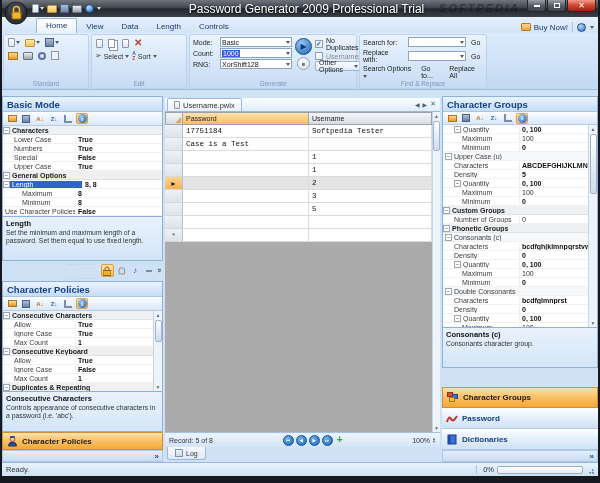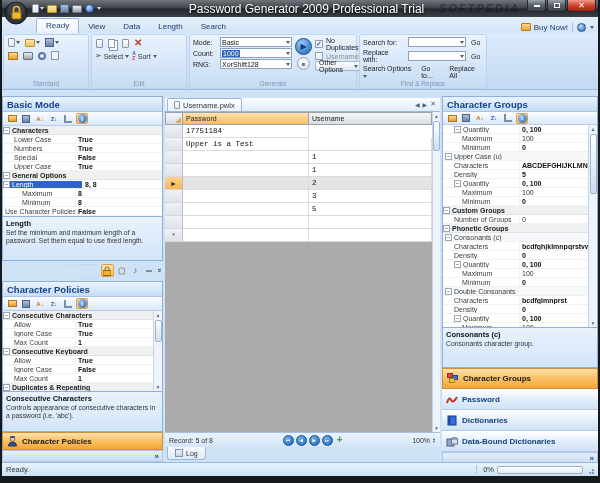"Ready" span.mtab { text: Ready -> Home }
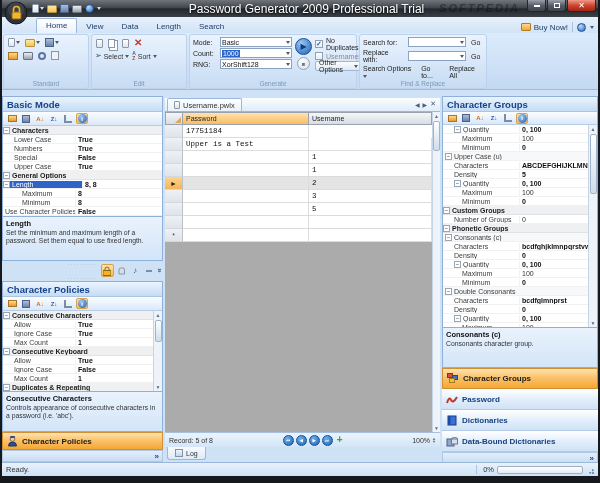"Search" span.mtab { text: Search -> Controls }
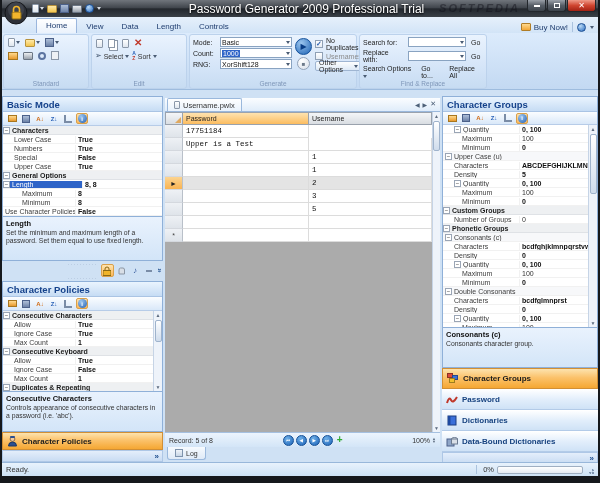"Softpedia Tester" span.cell { html: none -> <span>Softpedia Tester</span> }
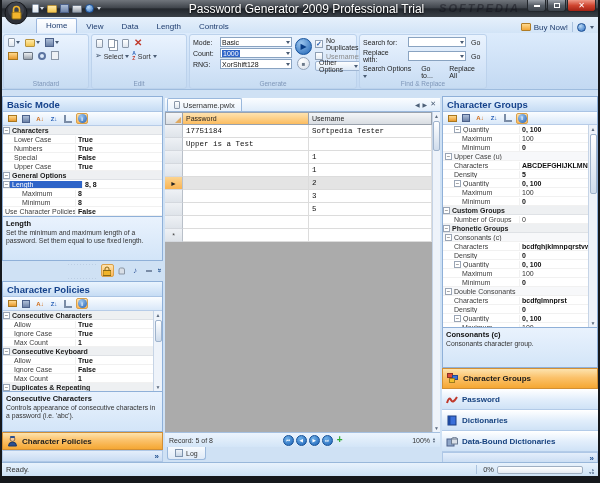"Upper is a Test" span.cell { text: Upper -> Case }
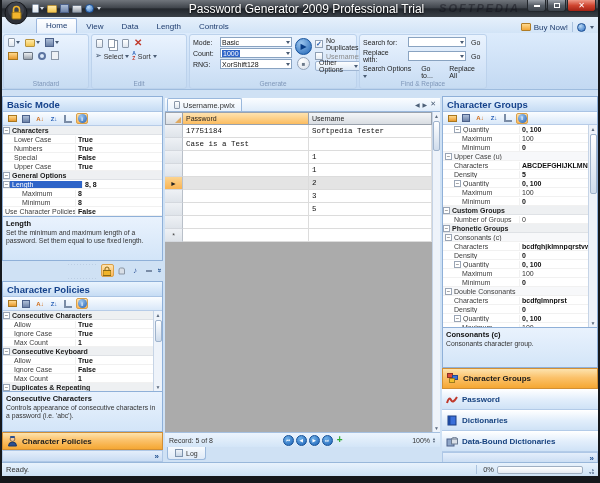"Data-Bound Dictionaries" div.bnav { html: <div> <svg> <rect></rect> <ellipse></ellipse> <rect></rect> </svg> <span>Data-Bound Dictionaries</span> </div> -> none }
